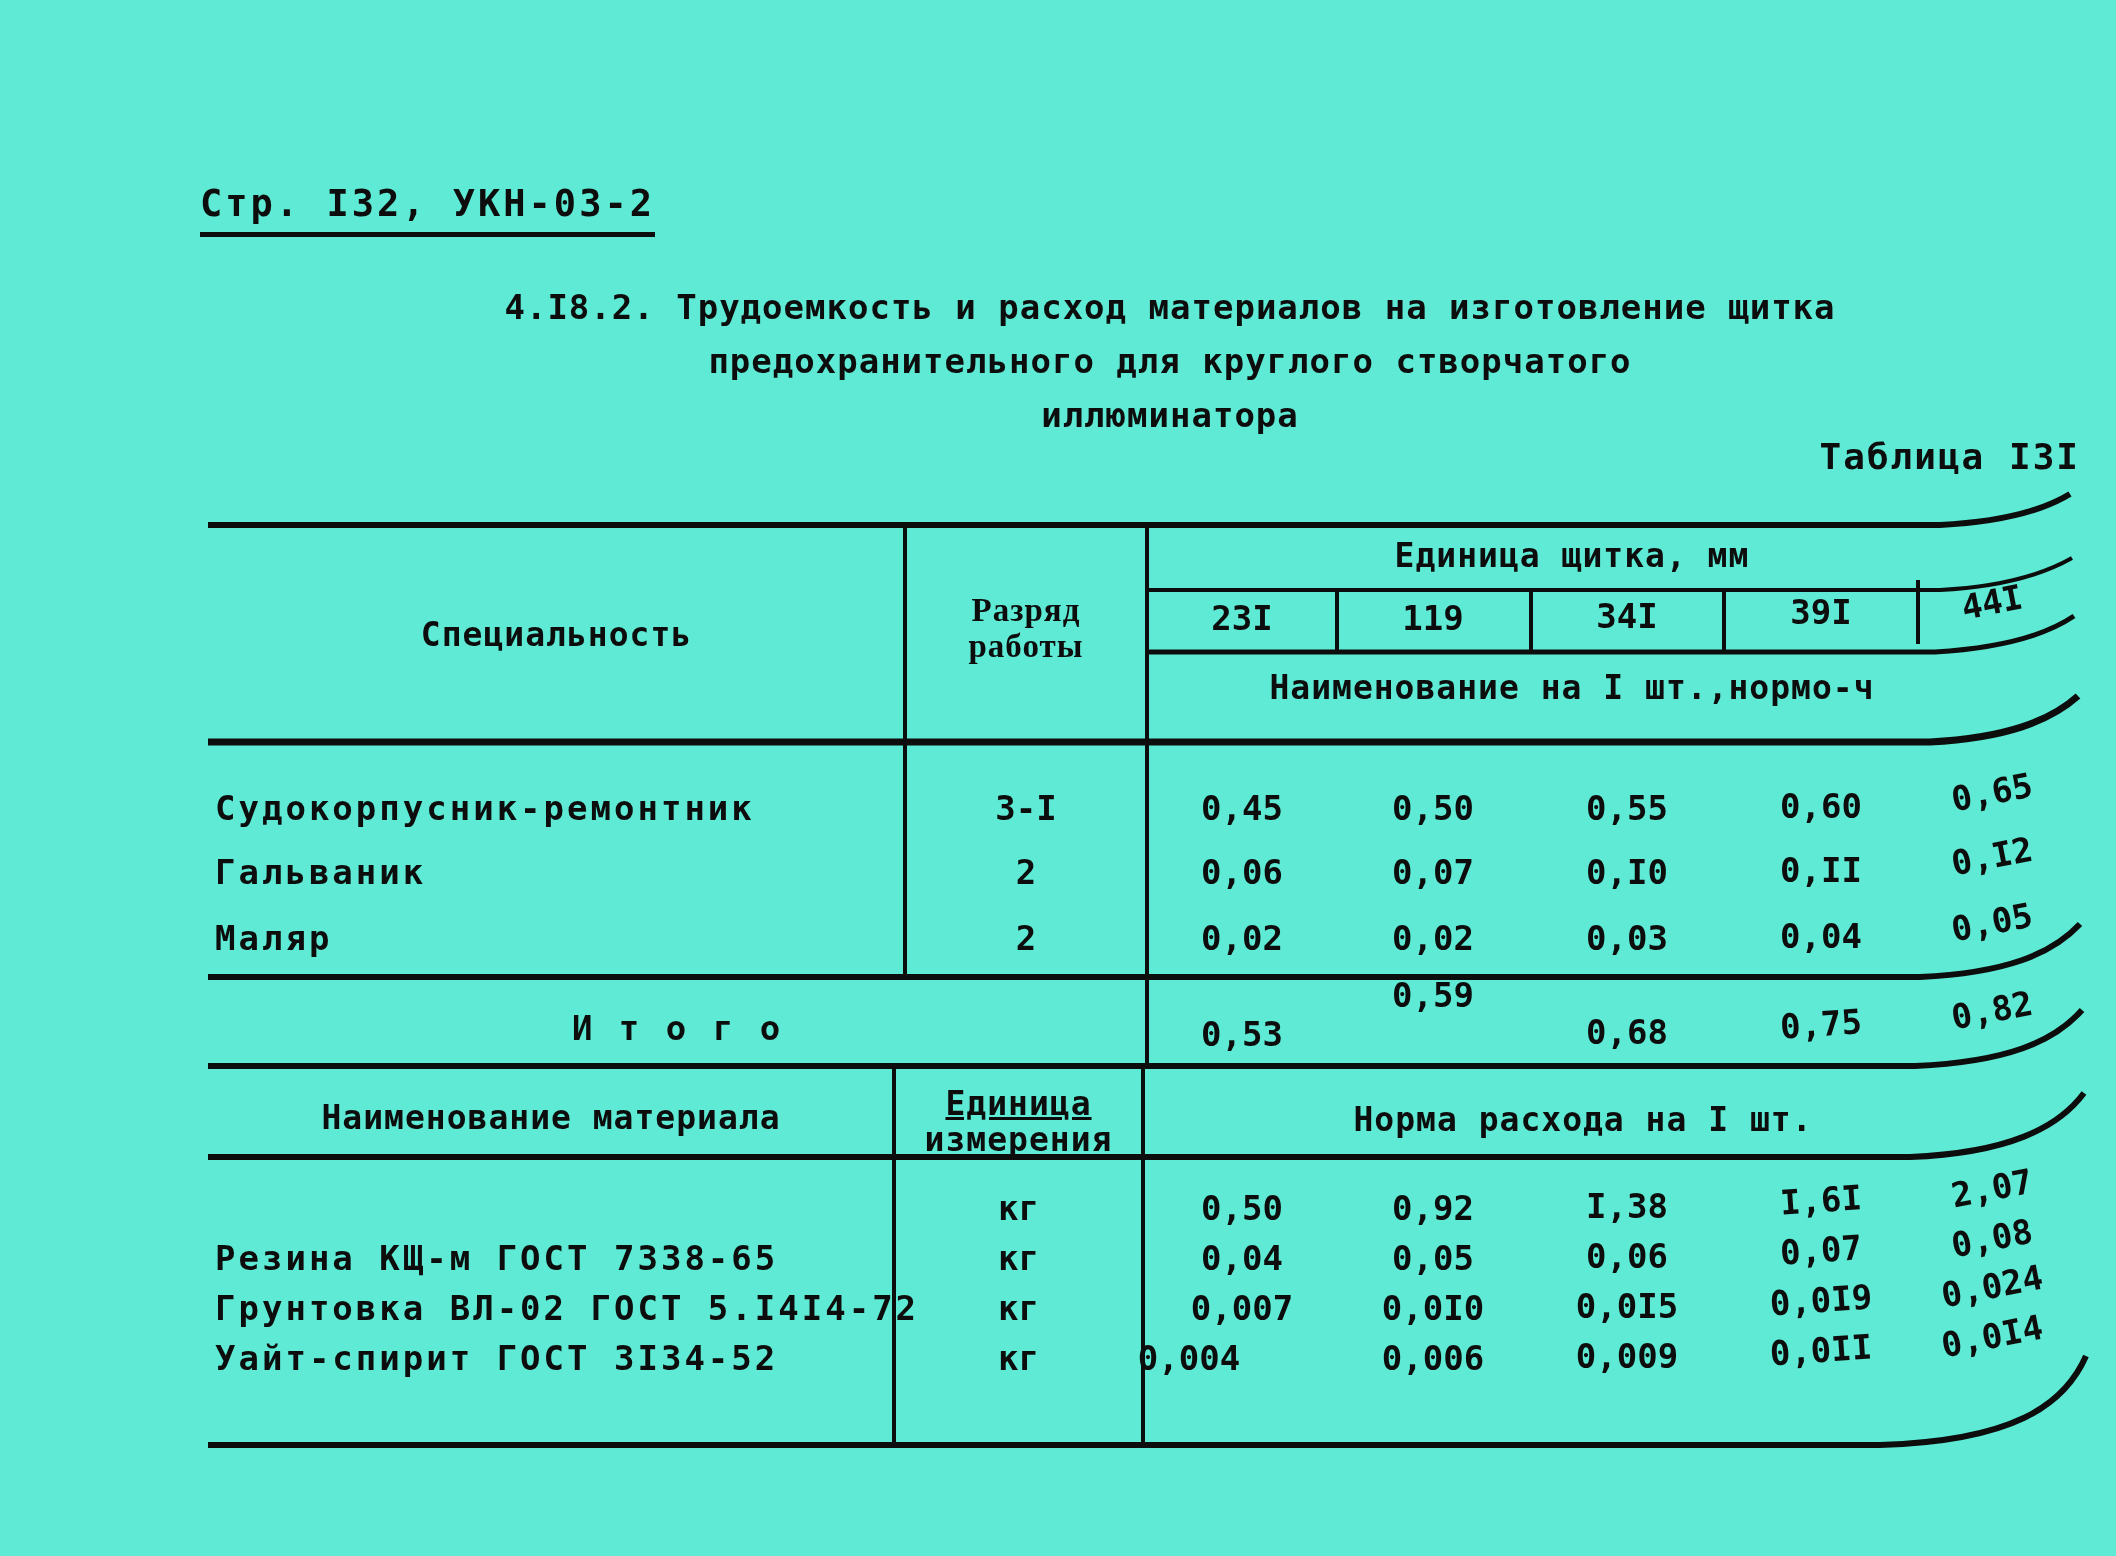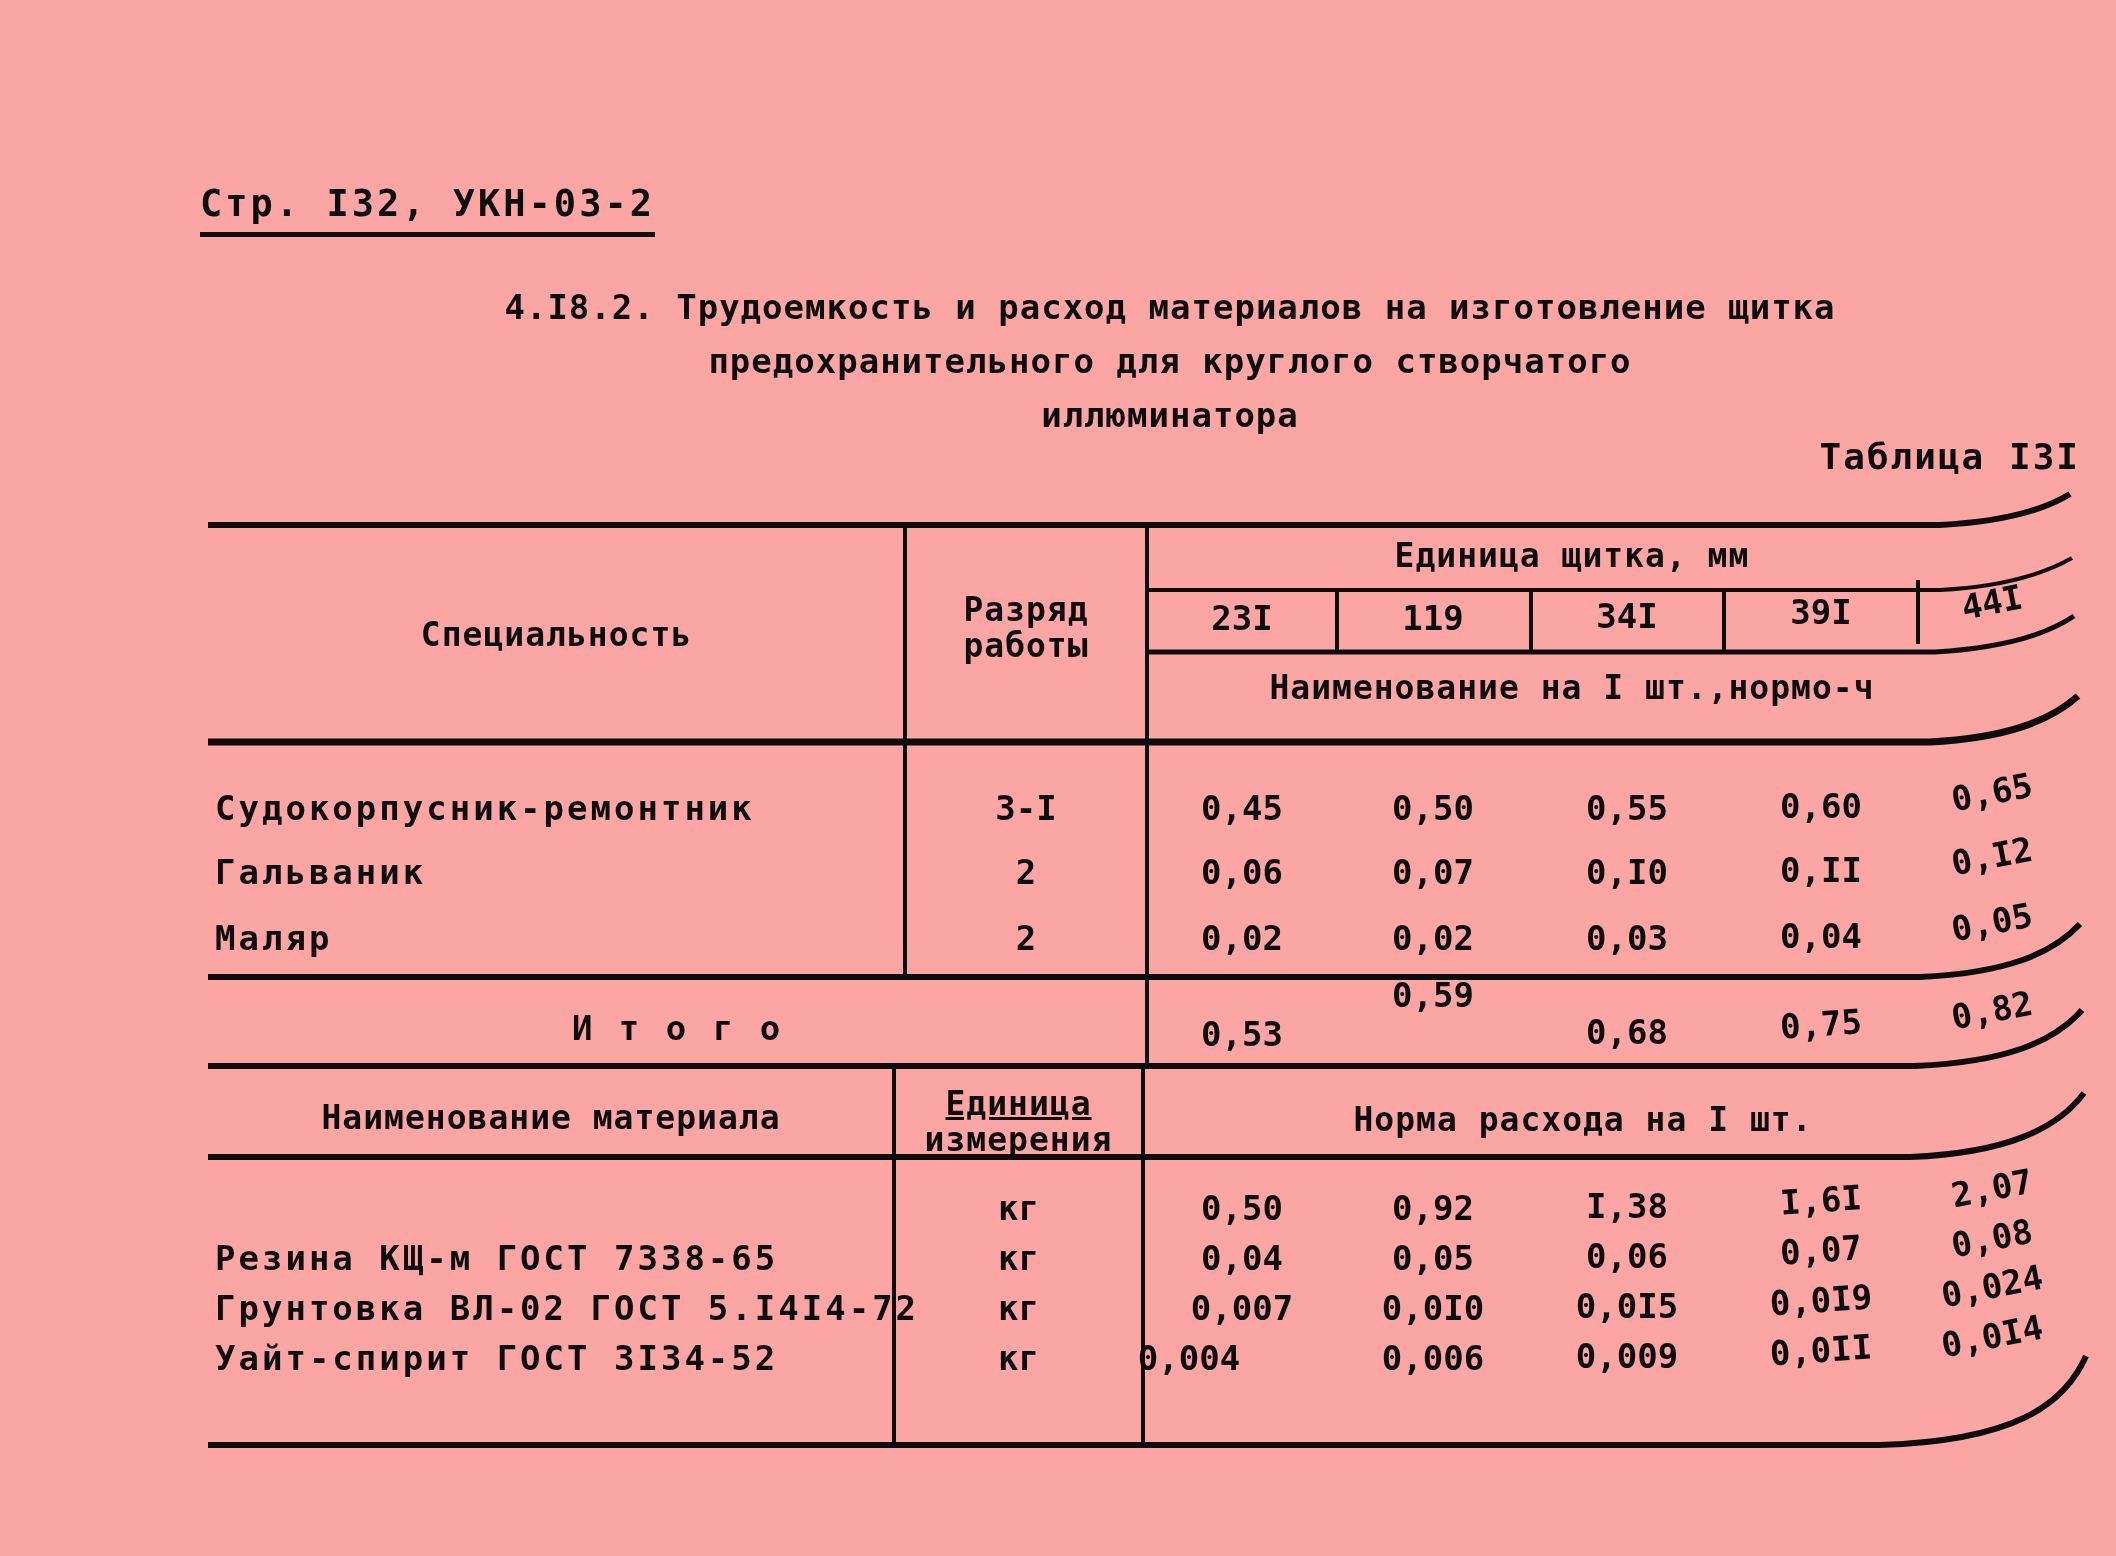"Стр. I32, УКН-03-2" .page { background: #fca5a5 -> #5eead4 }
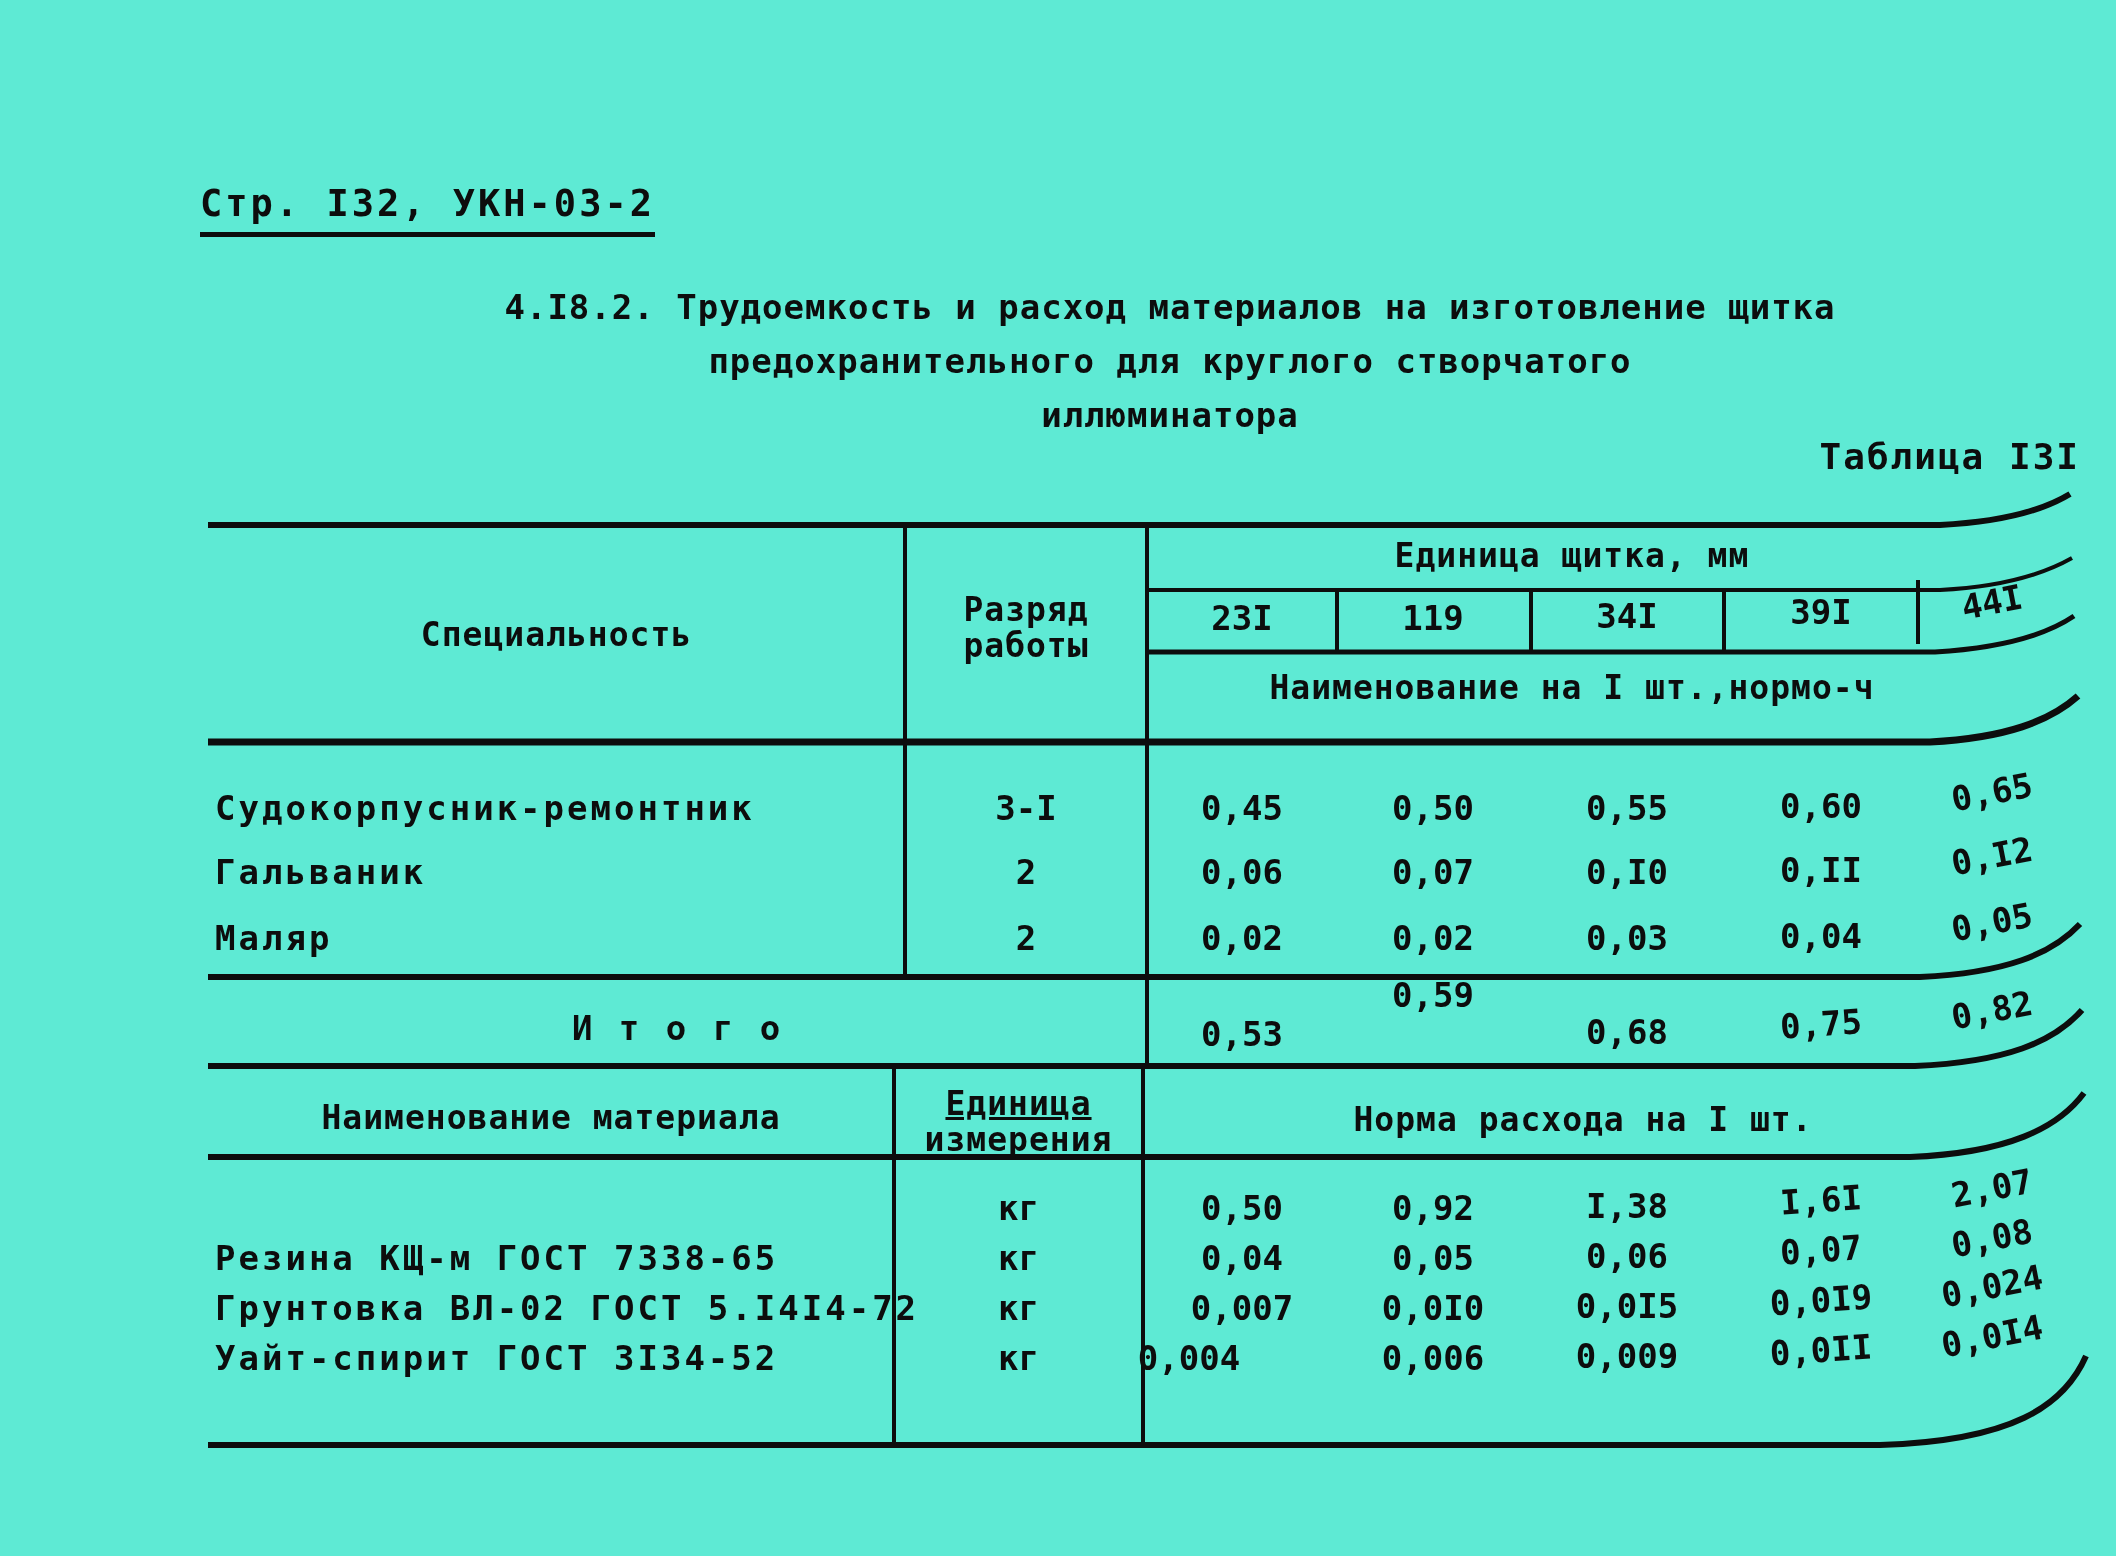"Разряд" .preline { font-family: none -> Liberation Serif, serif }
